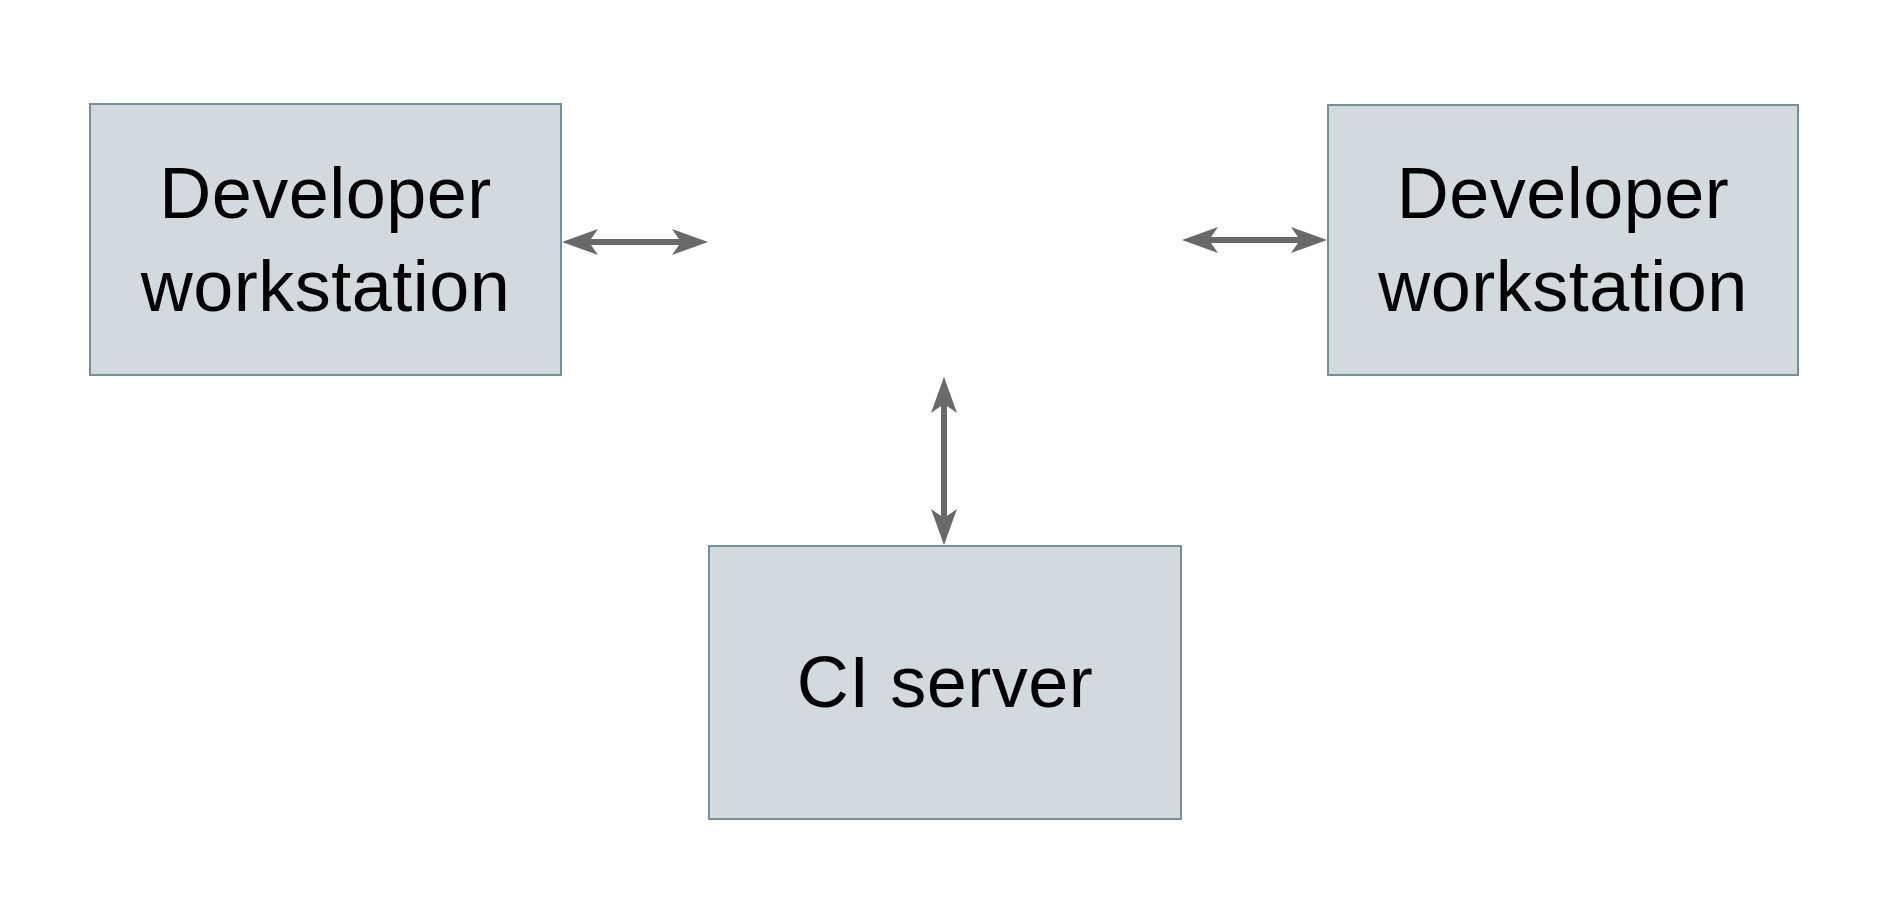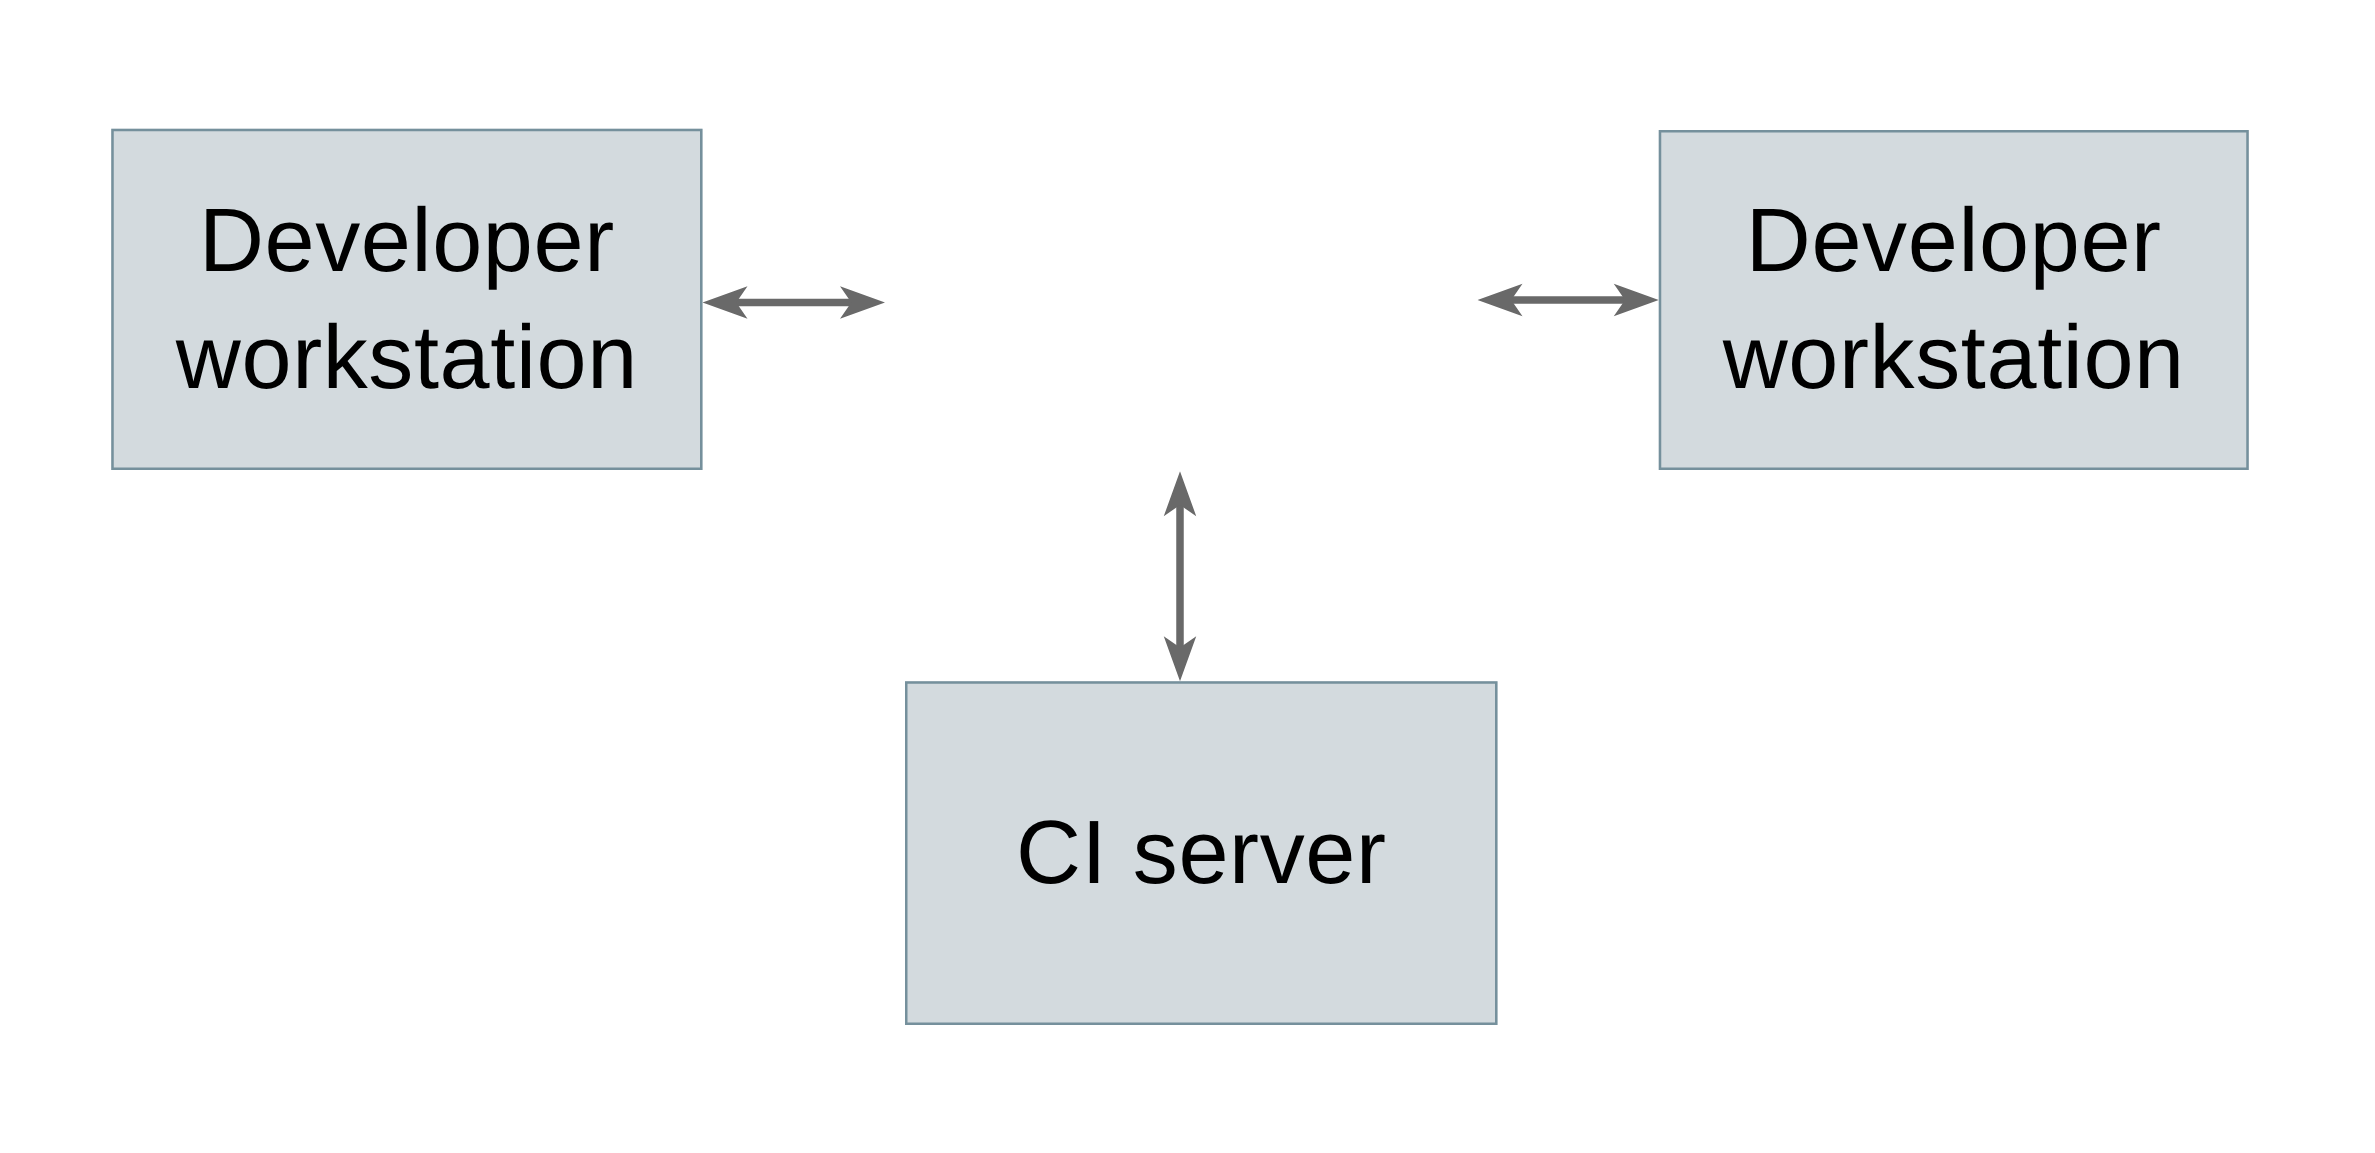"CI server" #node-ci { margin-left: 16px -> none }
